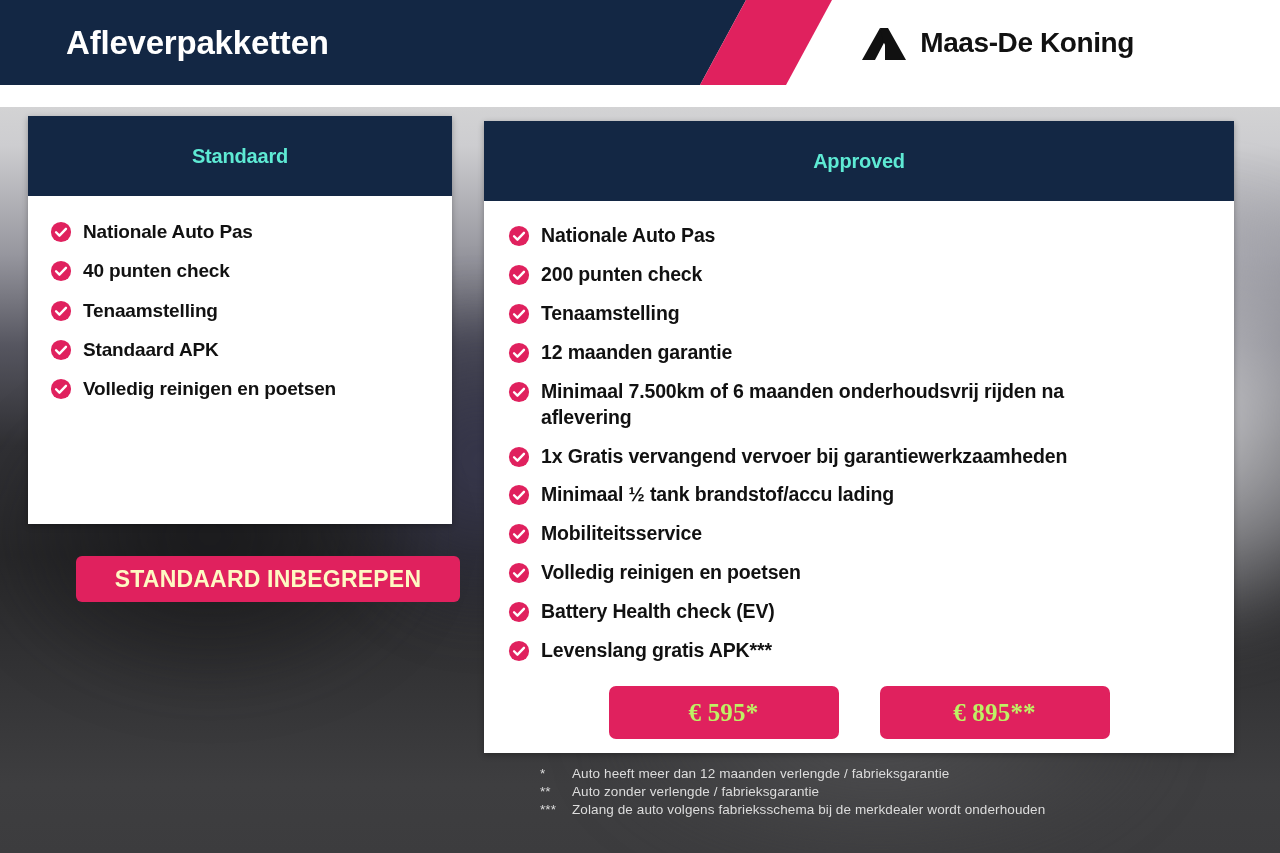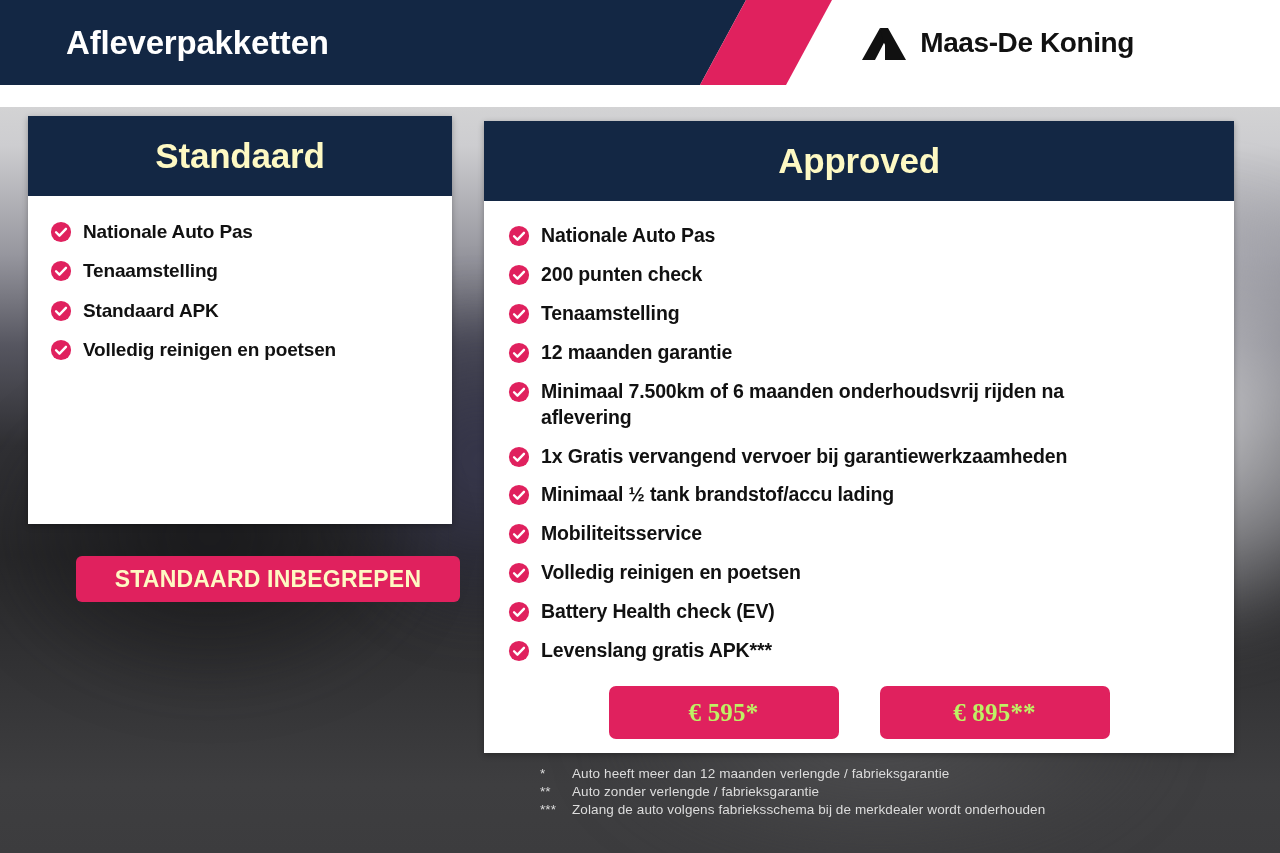"Standaard" .card-head-title { color: #fef9c3 -> #5eead4; font-size: 35px -> 20px }
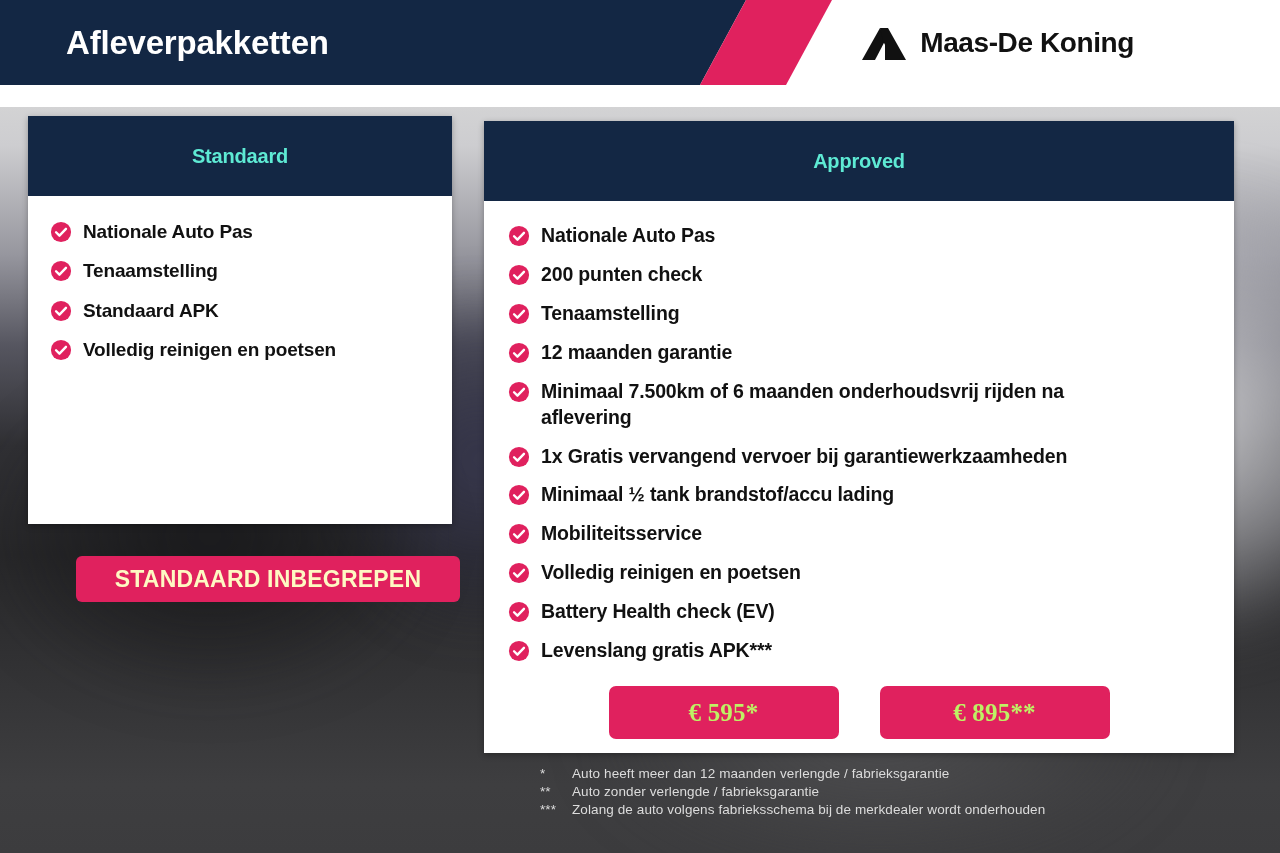"40 punten check" li.feature-item { html: none -> <li> <svg> <circle></circle> <path></path> </svg> <span>40 punten check</span> </li> }
